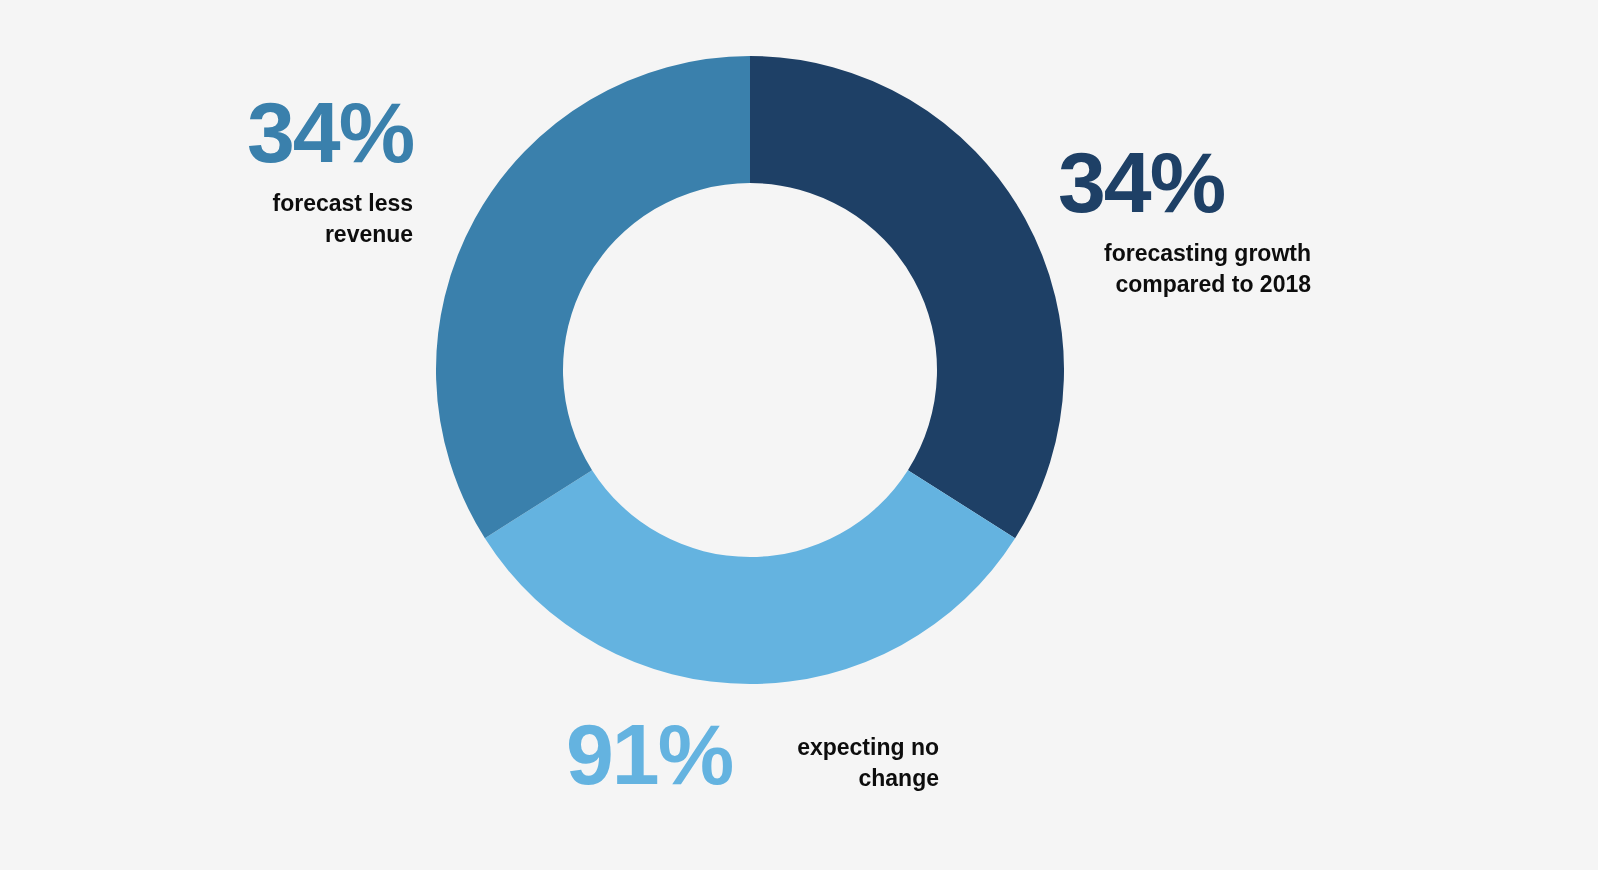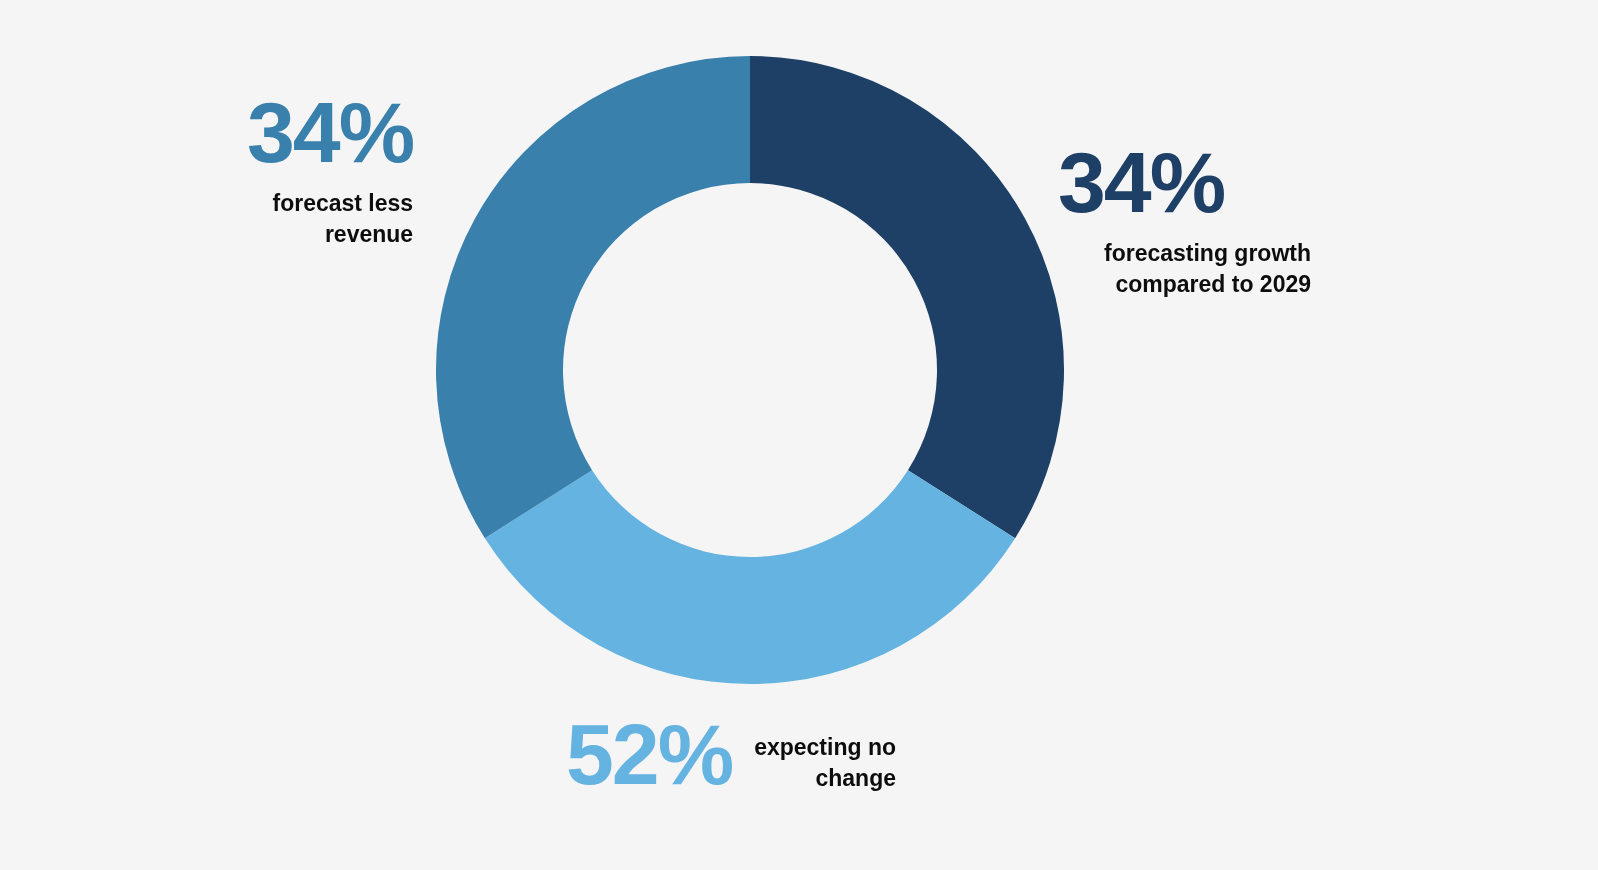"forecasting growth" div.caption { text: 2029 -> 2018 }
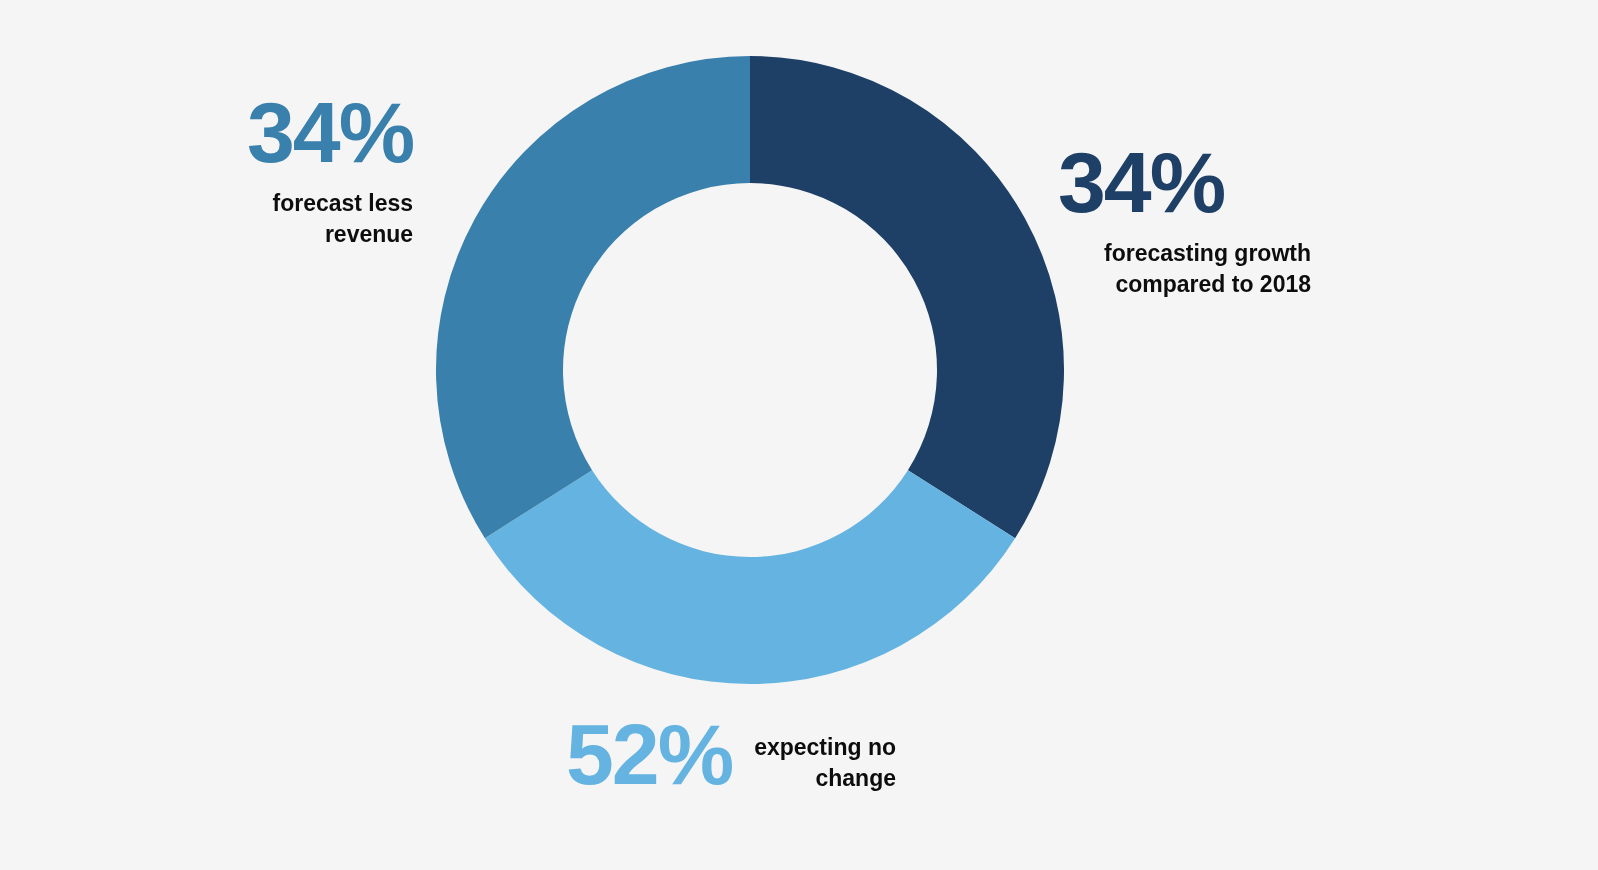"52%" div.pct { text: 52% -> 91% }
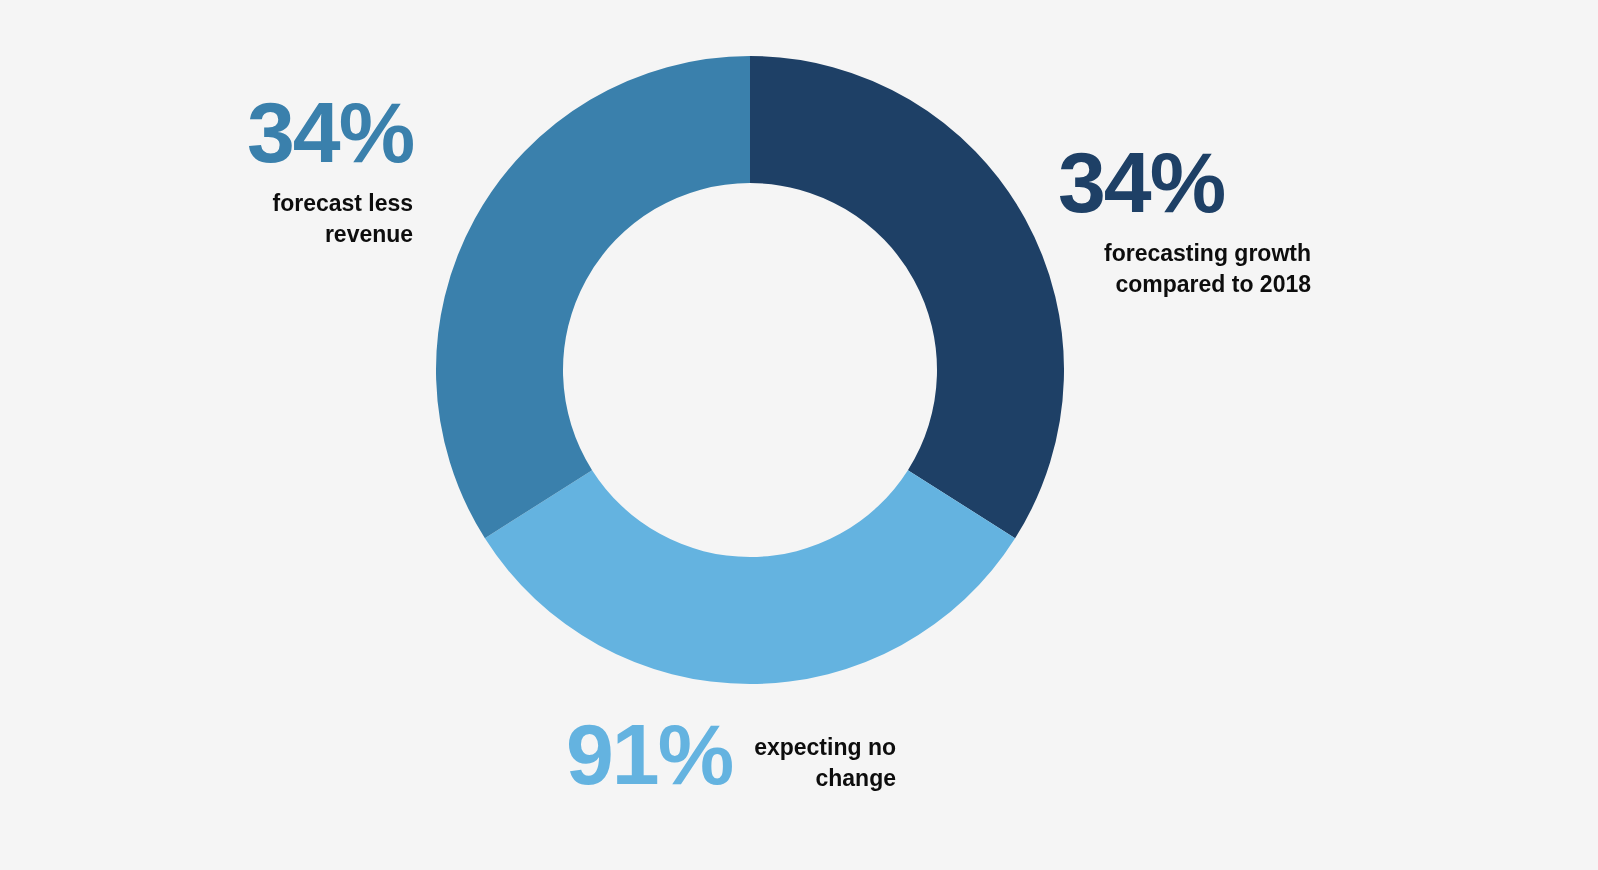"expecting no" #callout-nochange .caption { margin-left: none -> 43px }
